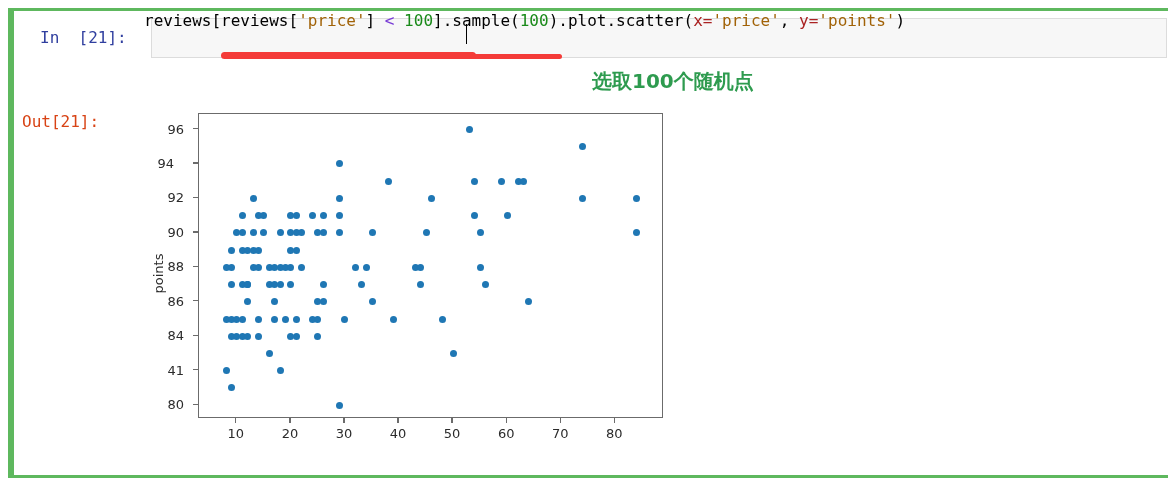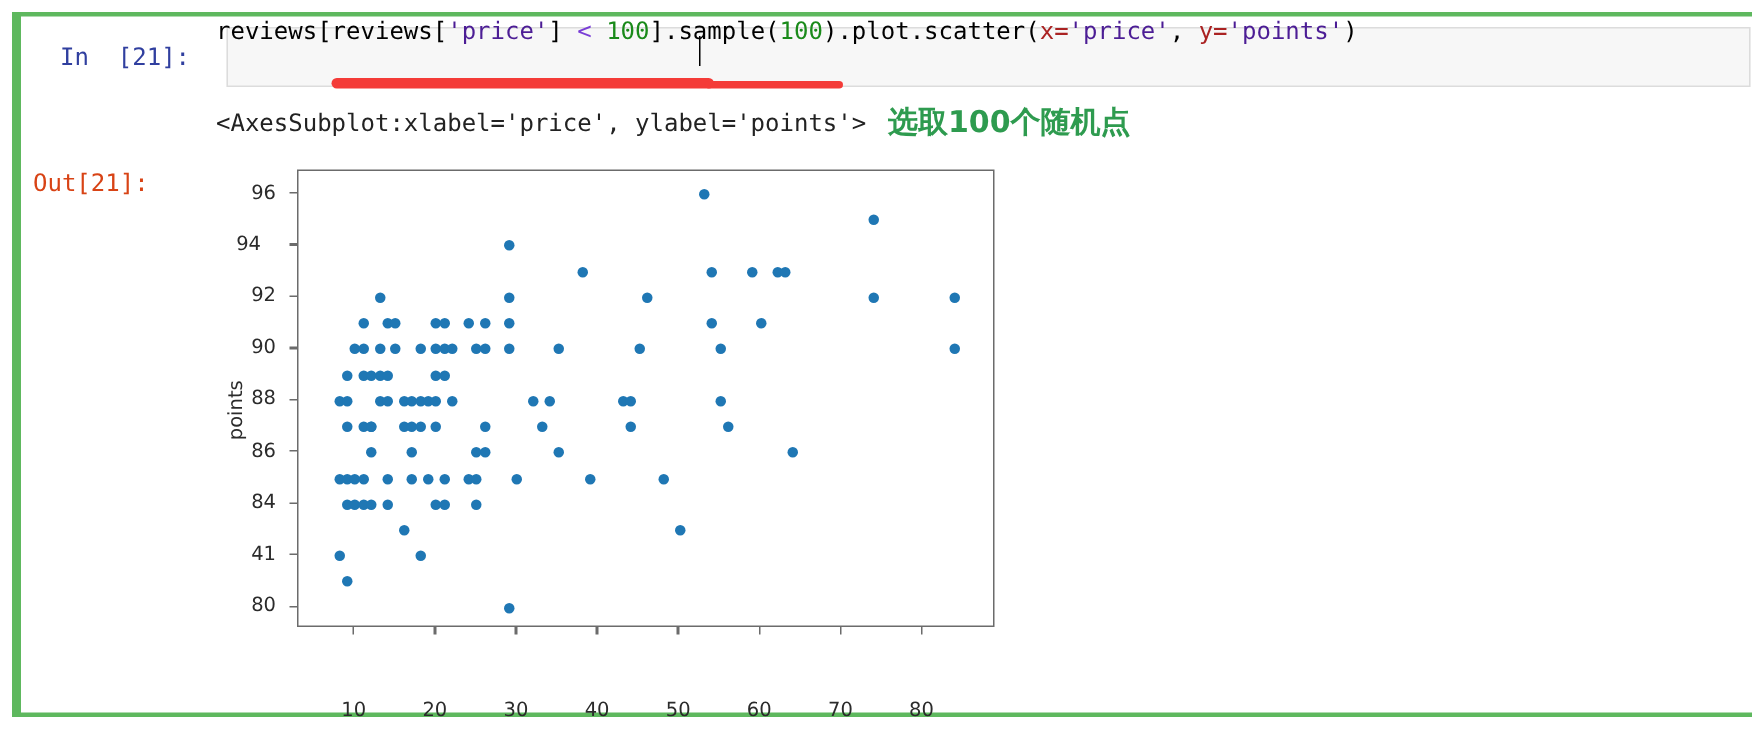"'price'" .code .tok-str { color: #4c1d95 -> #a16207 }
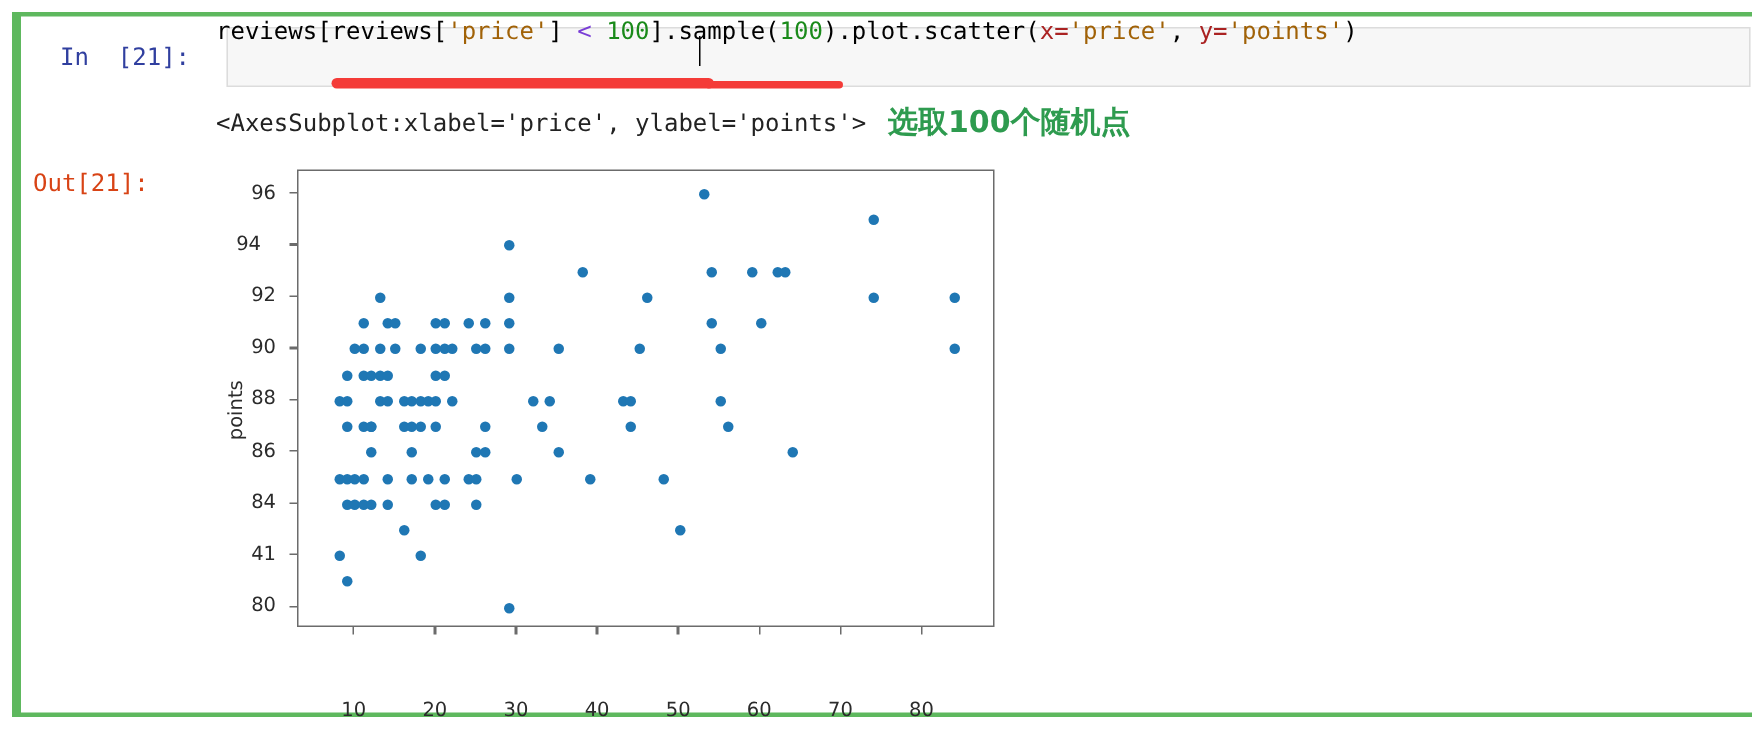"<AxesSubplot:xlabel='price'," div.out-text { html: <div>&lt;AxesSubplot:xlabel='price', ylabel='points'&gt;</div> -> none }
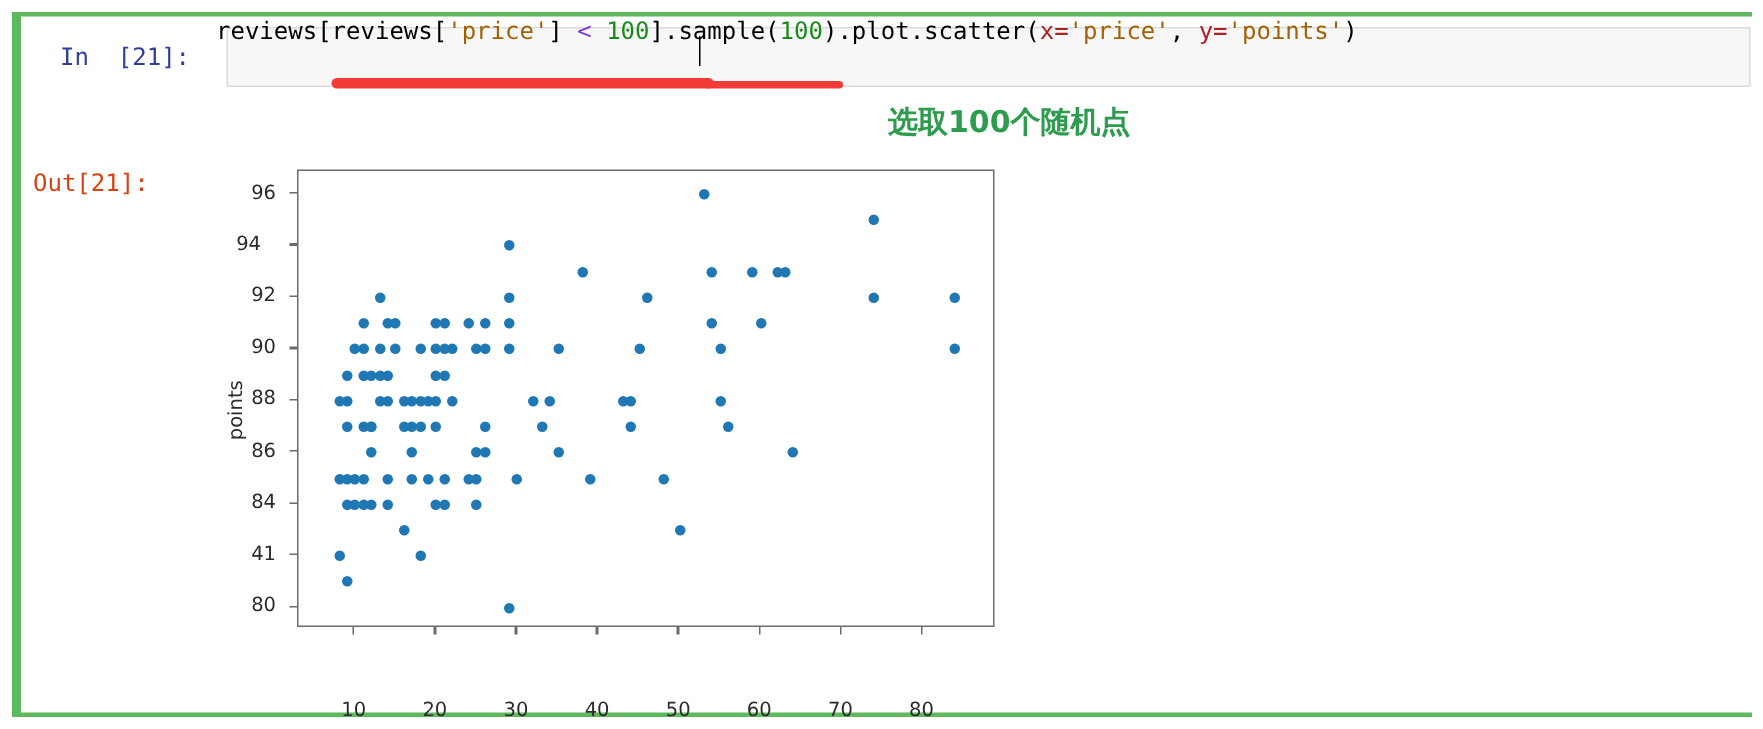"10" .xtick-lbl { margin-top: 40px -> none }
